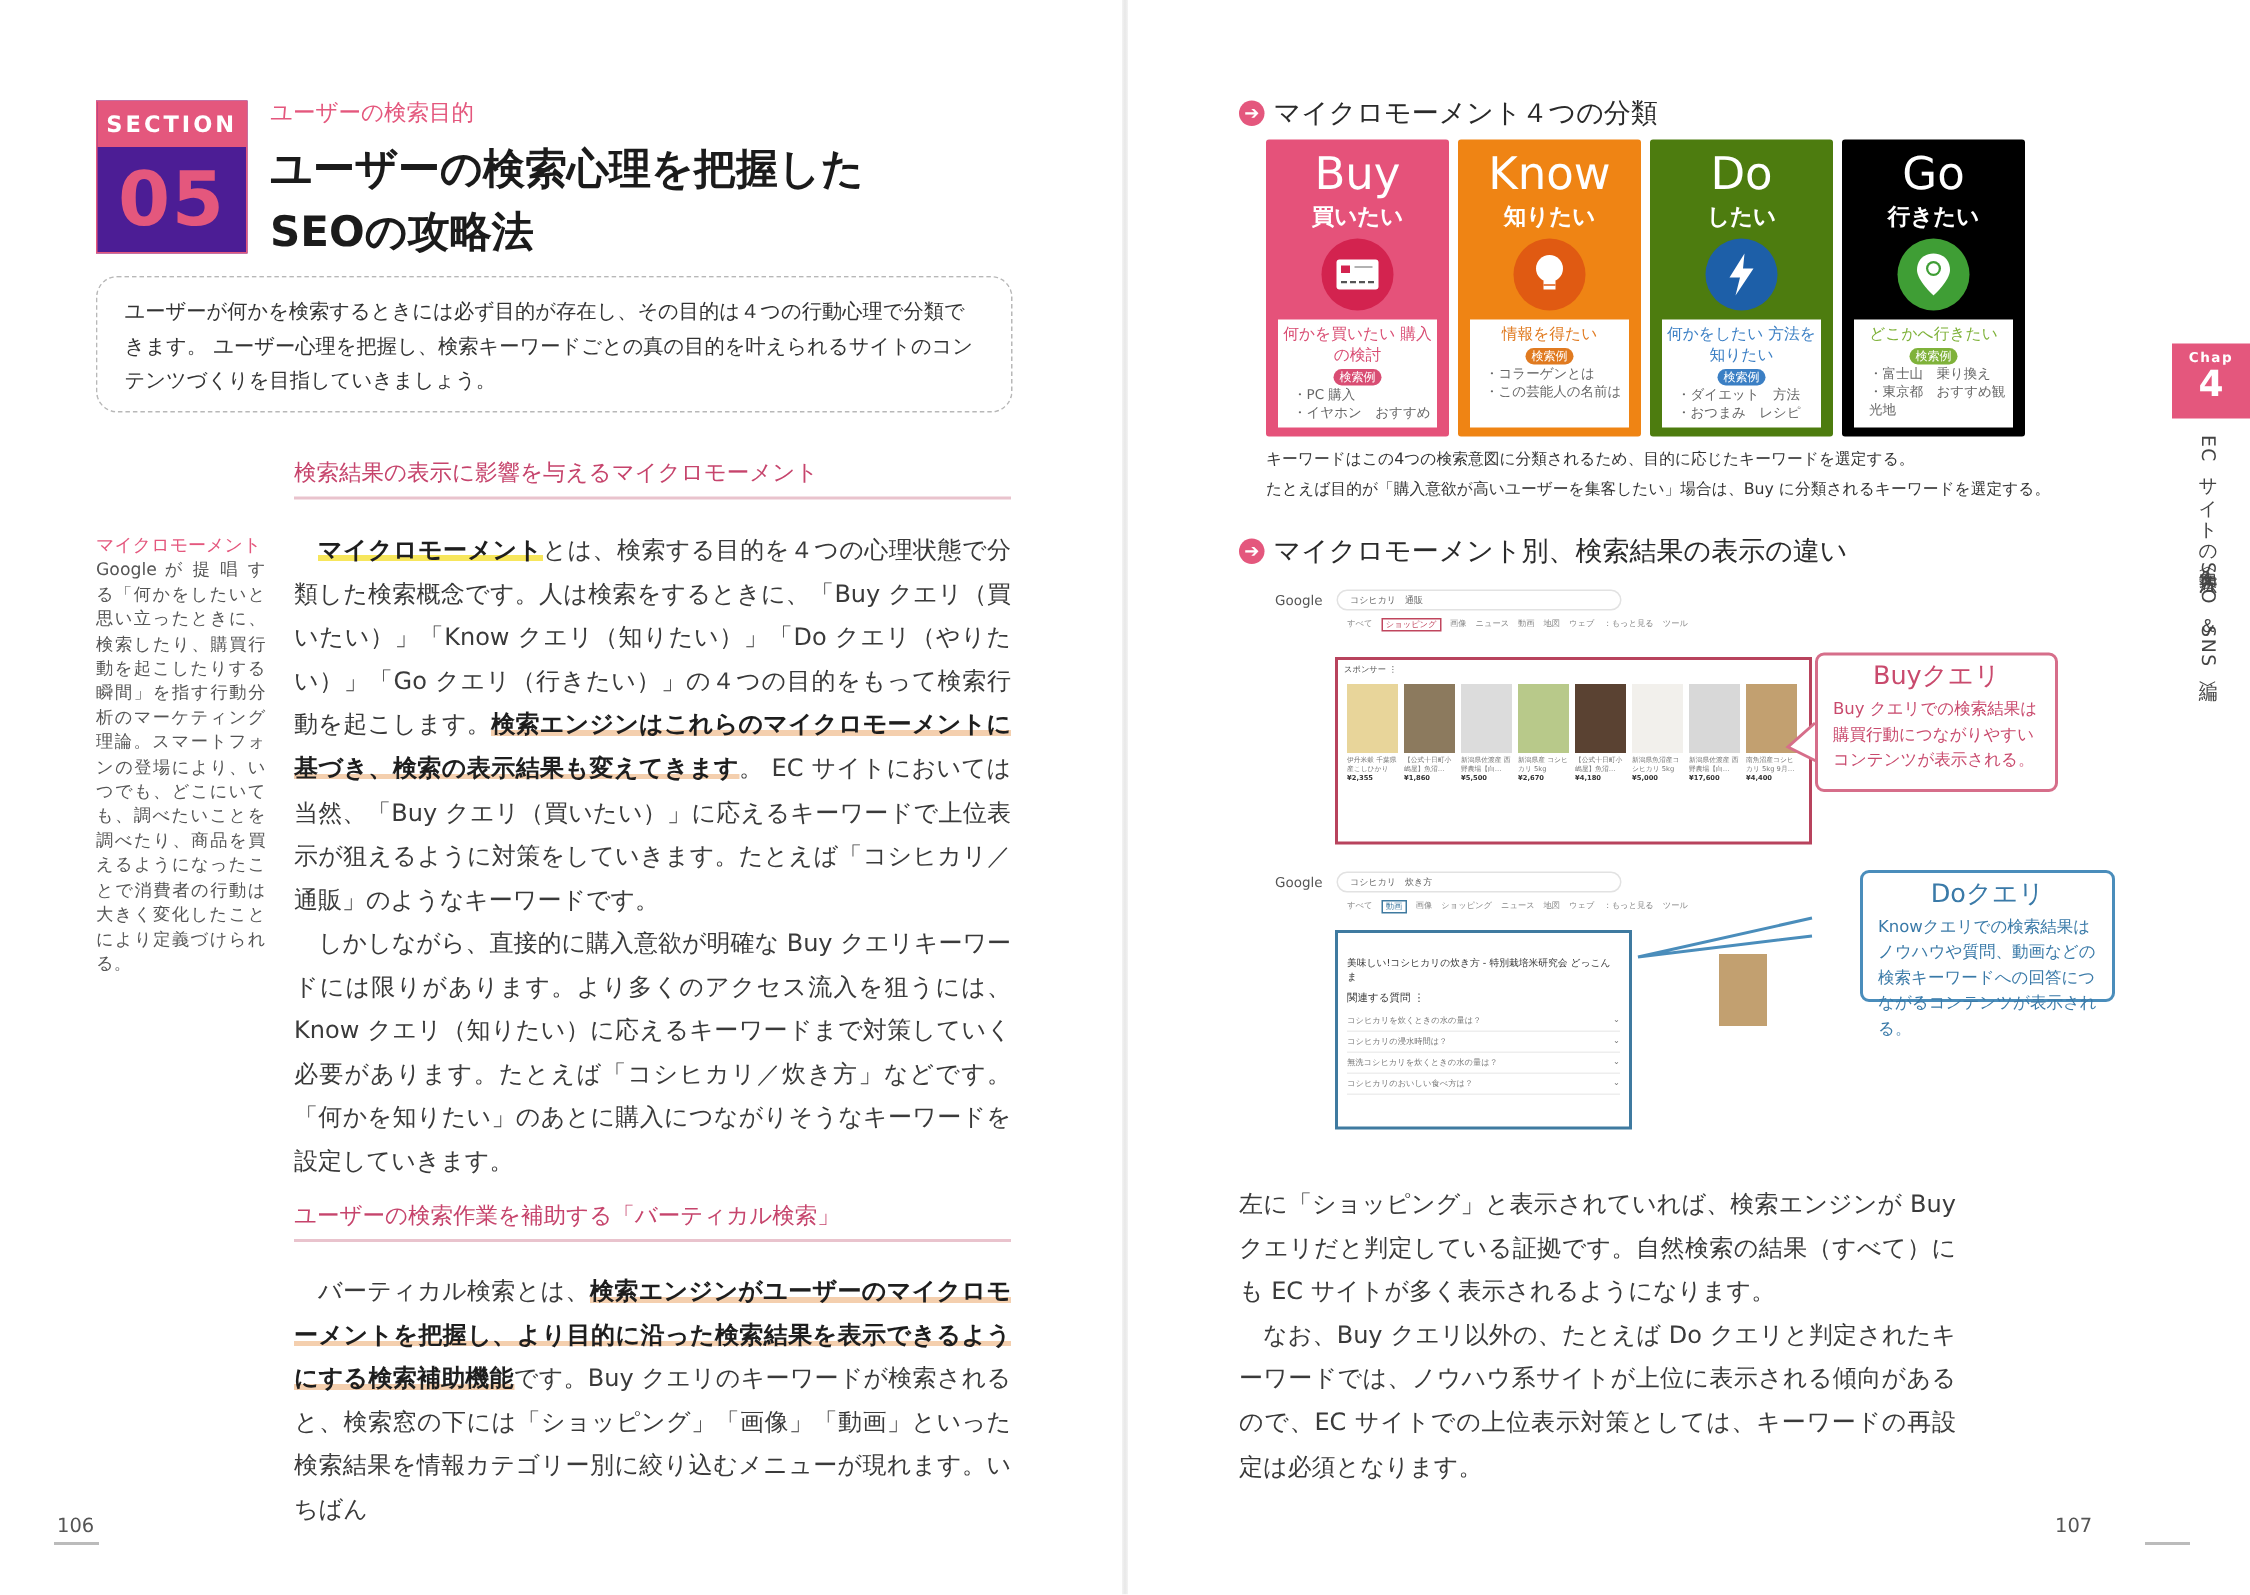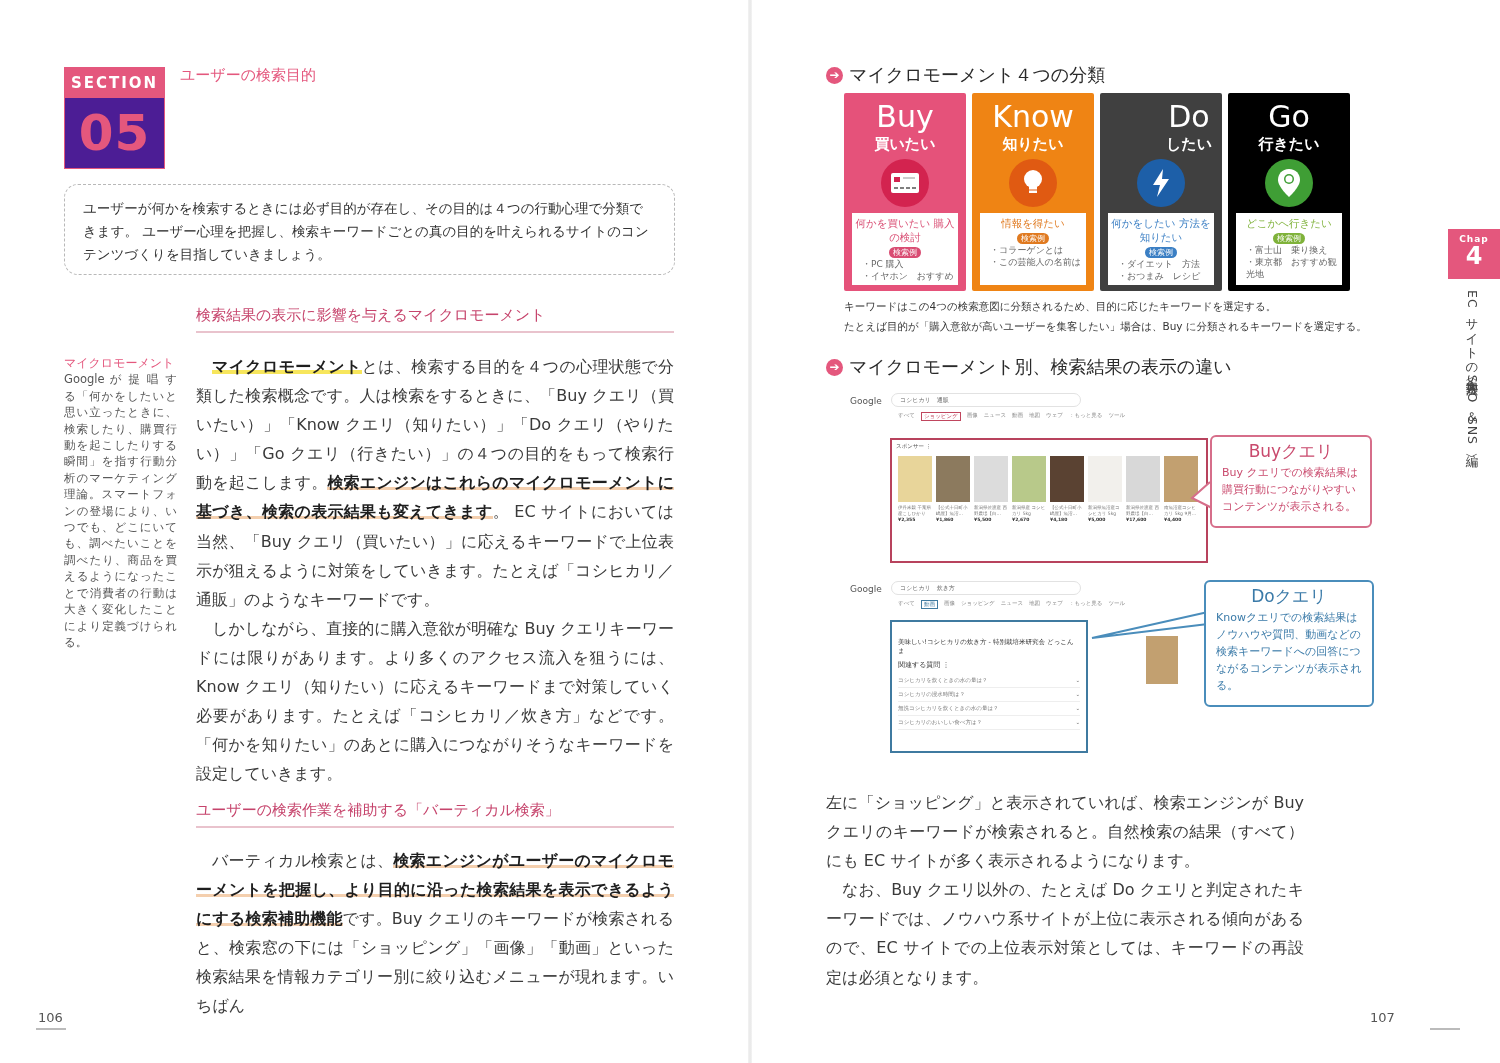"ユーザーの検索心理を把握した" div.main-title { html: none -> <div> <div>ユーザーの検索心理を把握した</div> <div>SEOの攻略法</div> </div> }
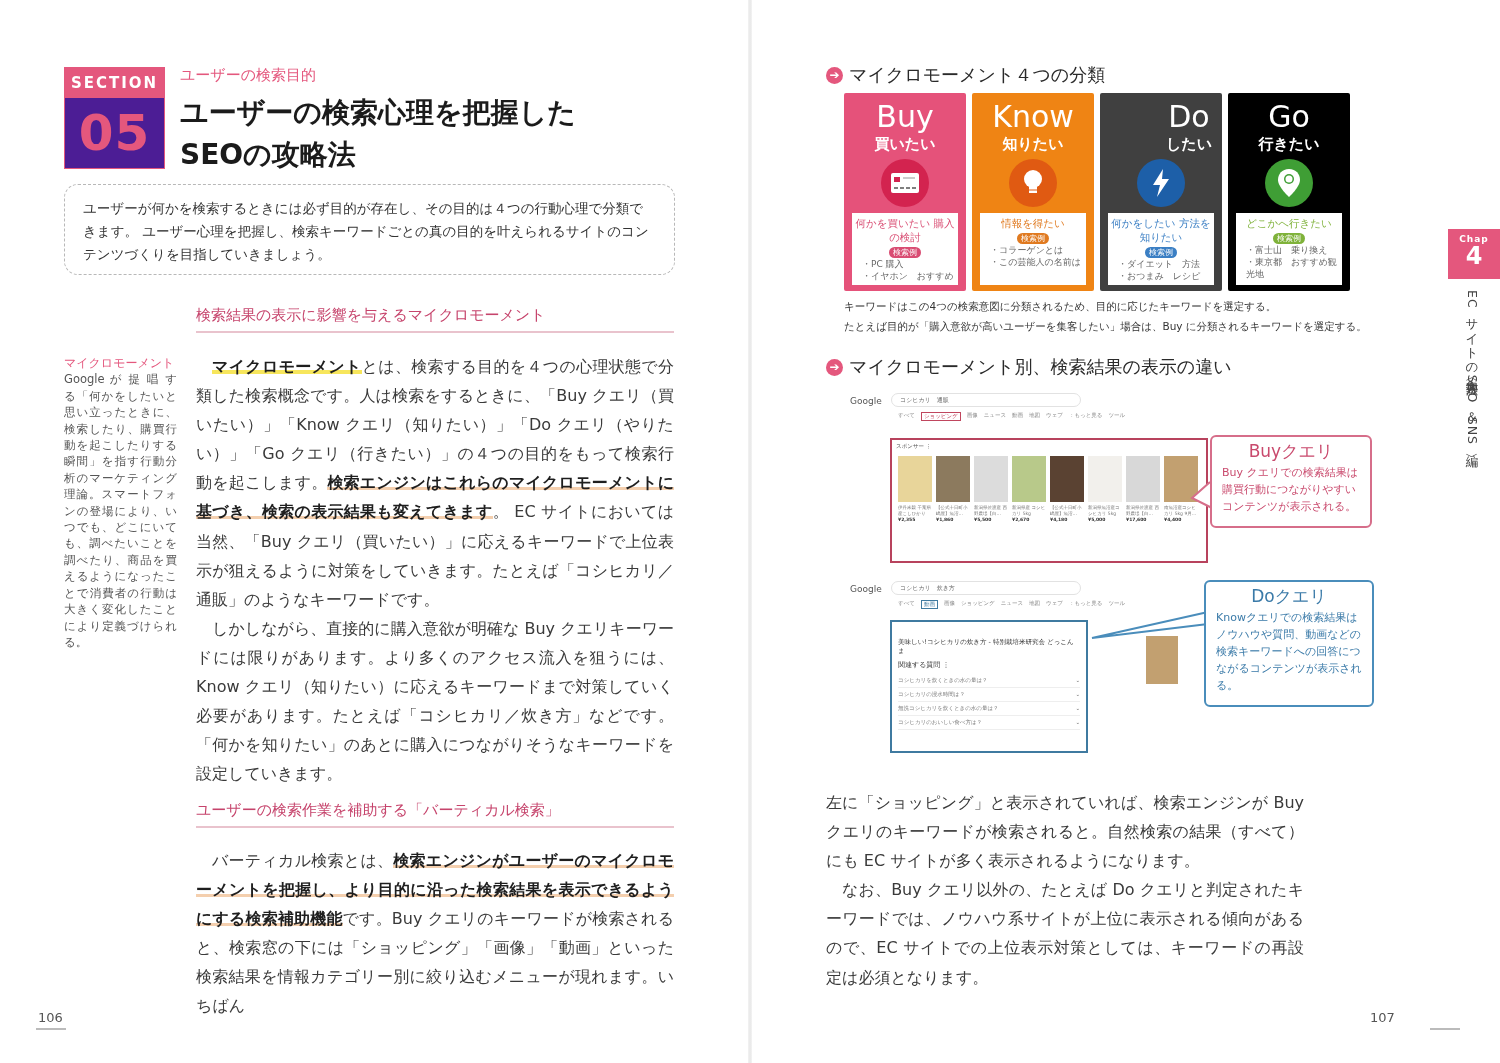"Do" div.card { background: #404040 -> #4d7c0f; padding-left: 28px -> none }
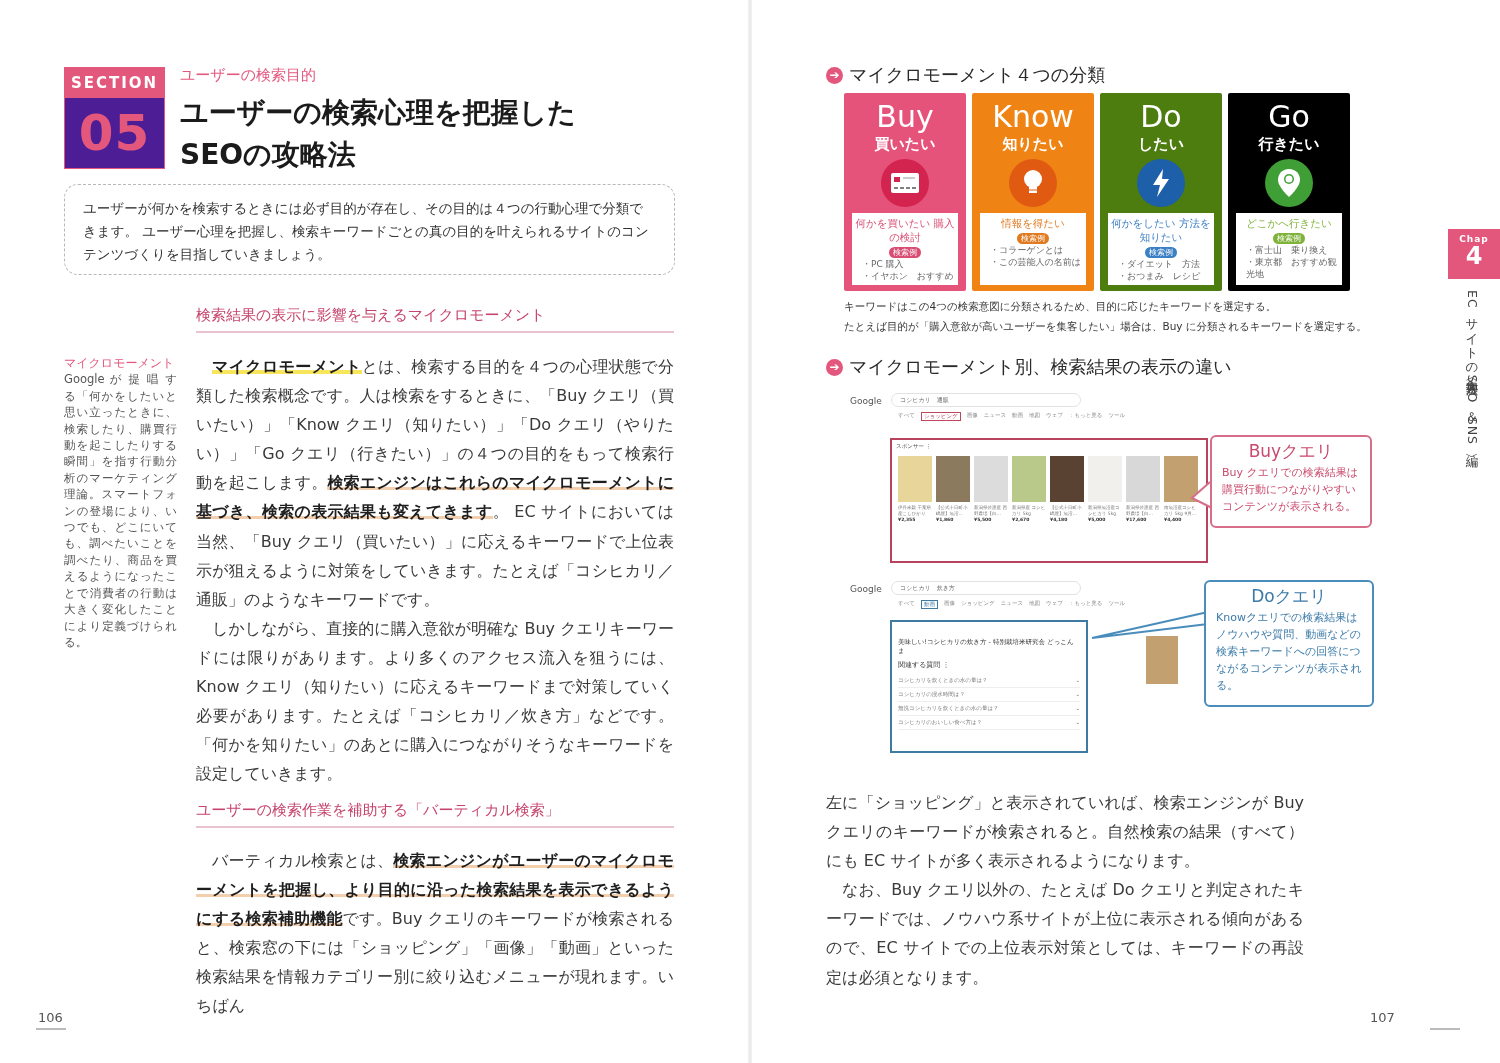"Doクエリ" .callout-do { height: 127px -> 88px; left: 1204px -> 1240px }
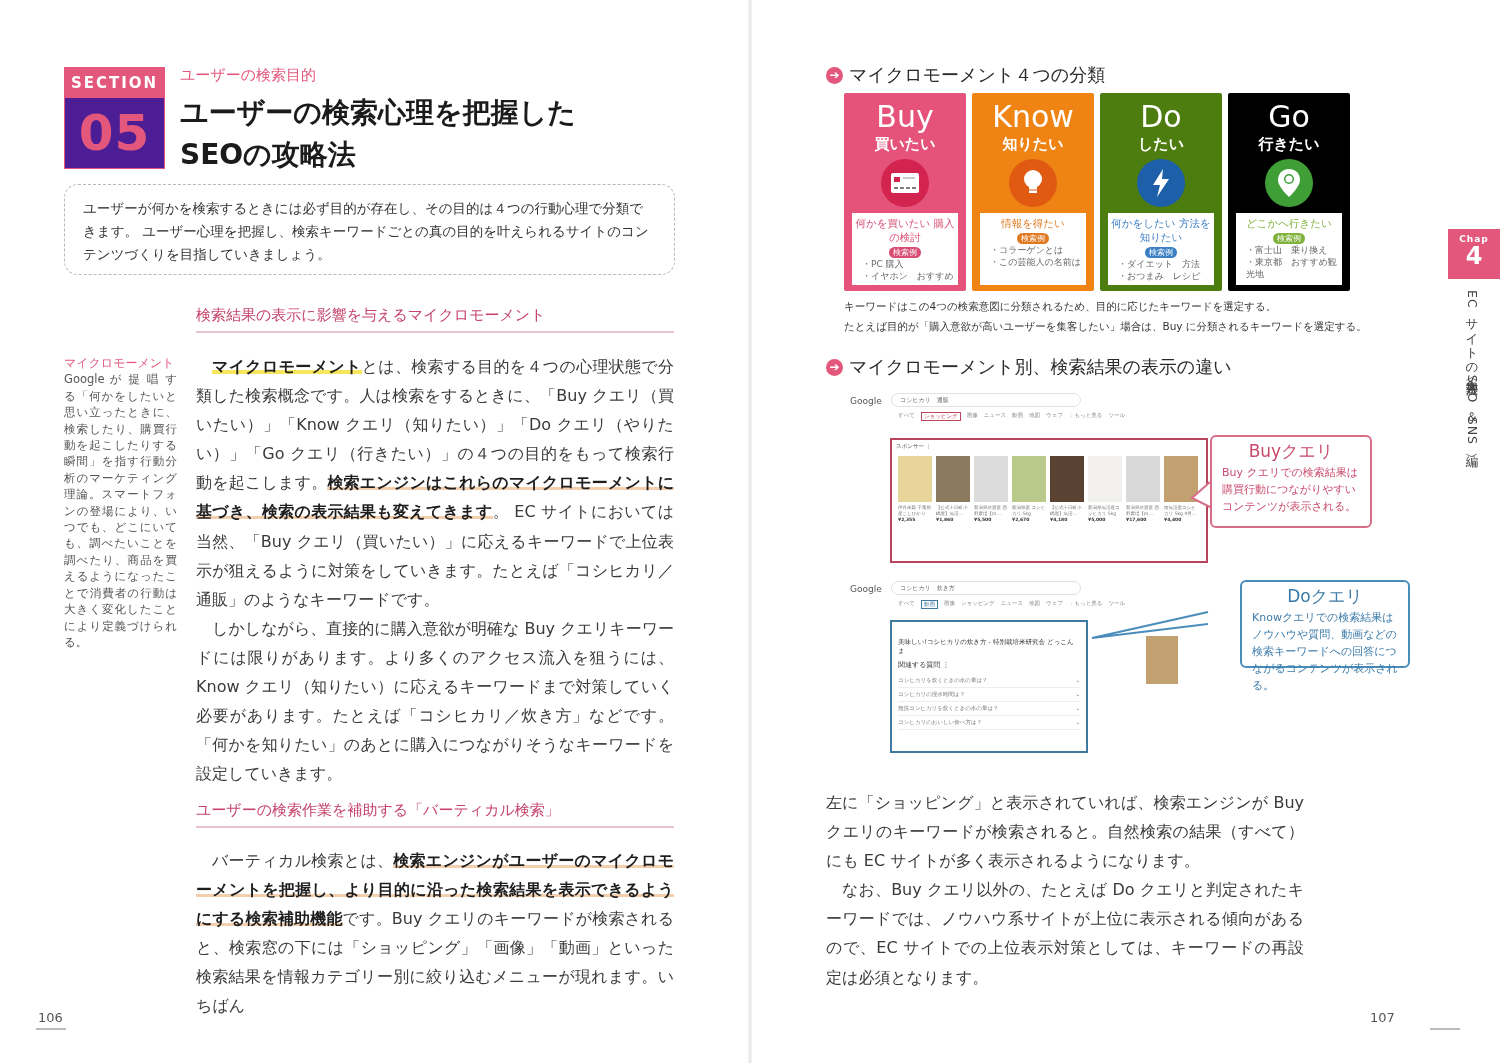"左に「ショッピング」と表示されていれば、検索エンジンが Buy" p { text: のキーワードが検索されると -> だと判定している証拠です }
